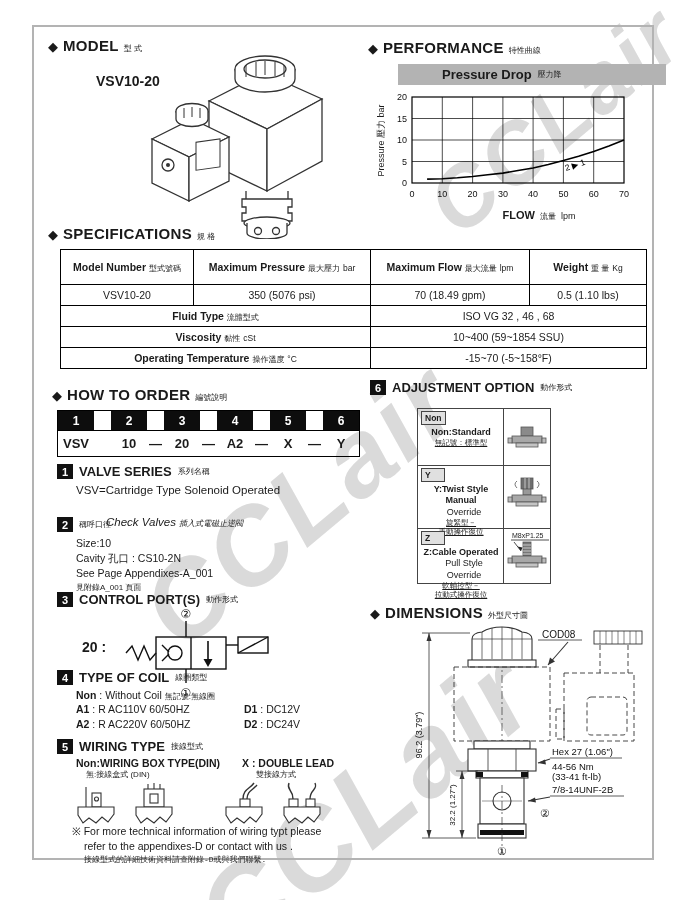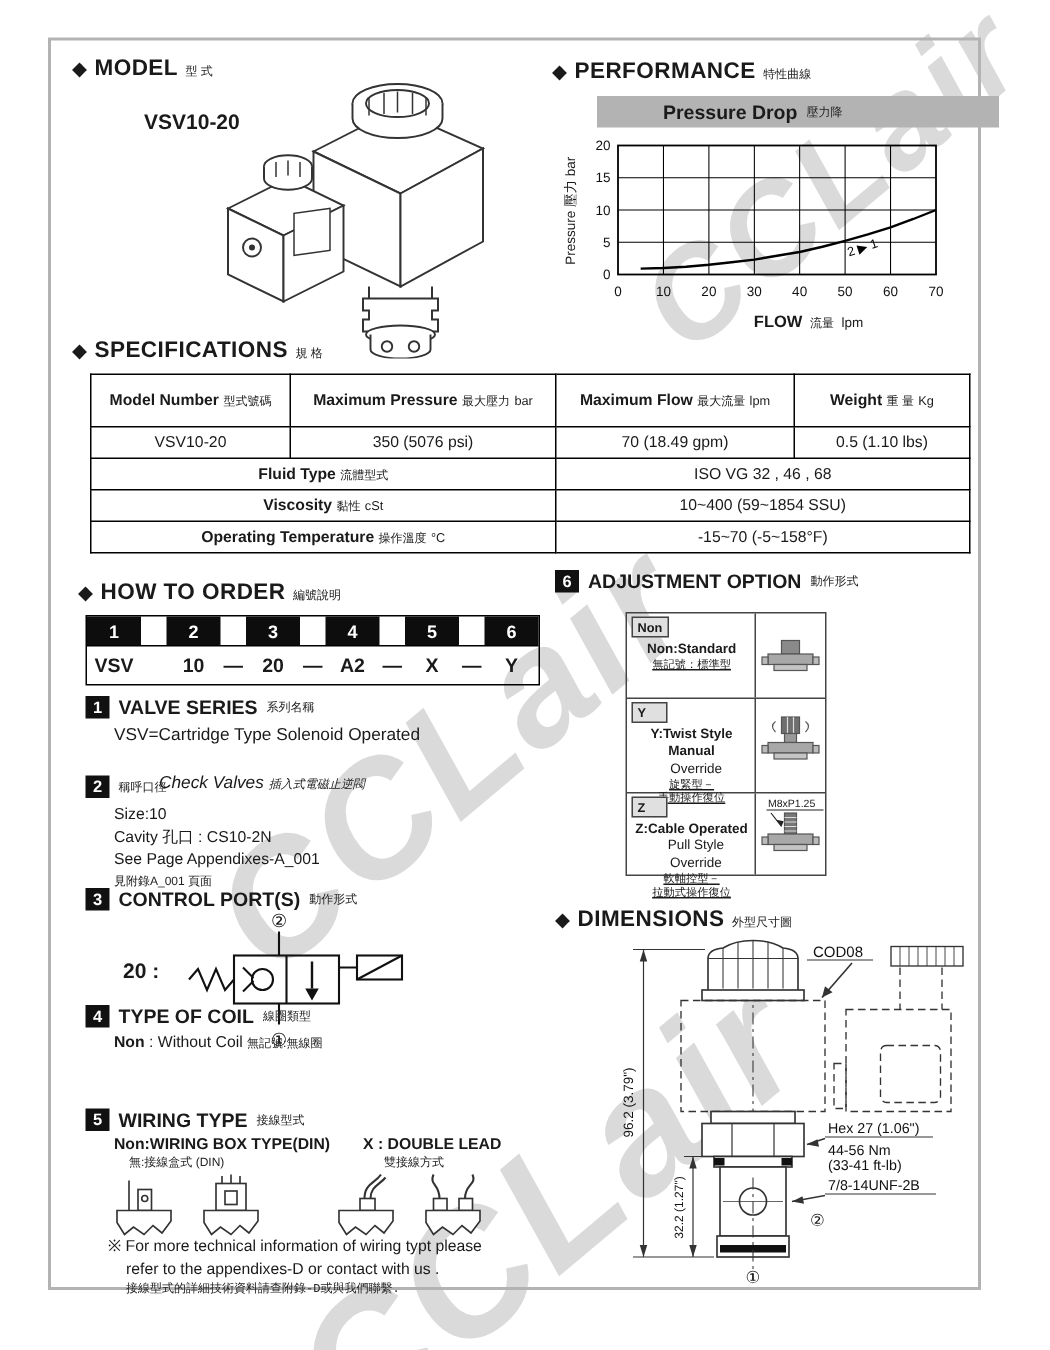"A1 : R AC110V 60/50HZ" div.abs { html: none -> <div> <div><span>A1</span> <span>: R AC110V 60/50HZ</span></div> <div><span>D1</span> <span>: DC12V</span></div> <div><span>A2</span> <span>: R AC220V 60/50HZ</span></div> <div><span>D2</span> <span>: DC24V</span></div> </div> }
